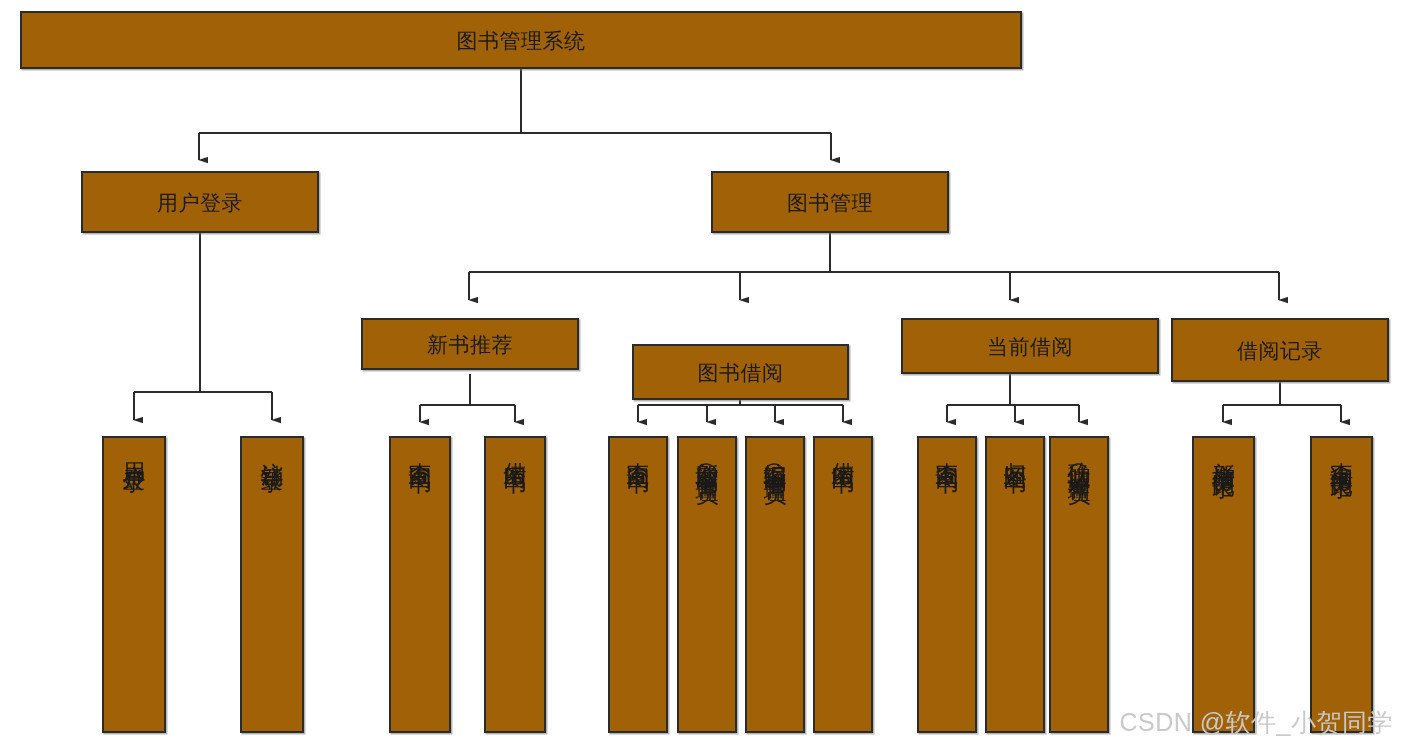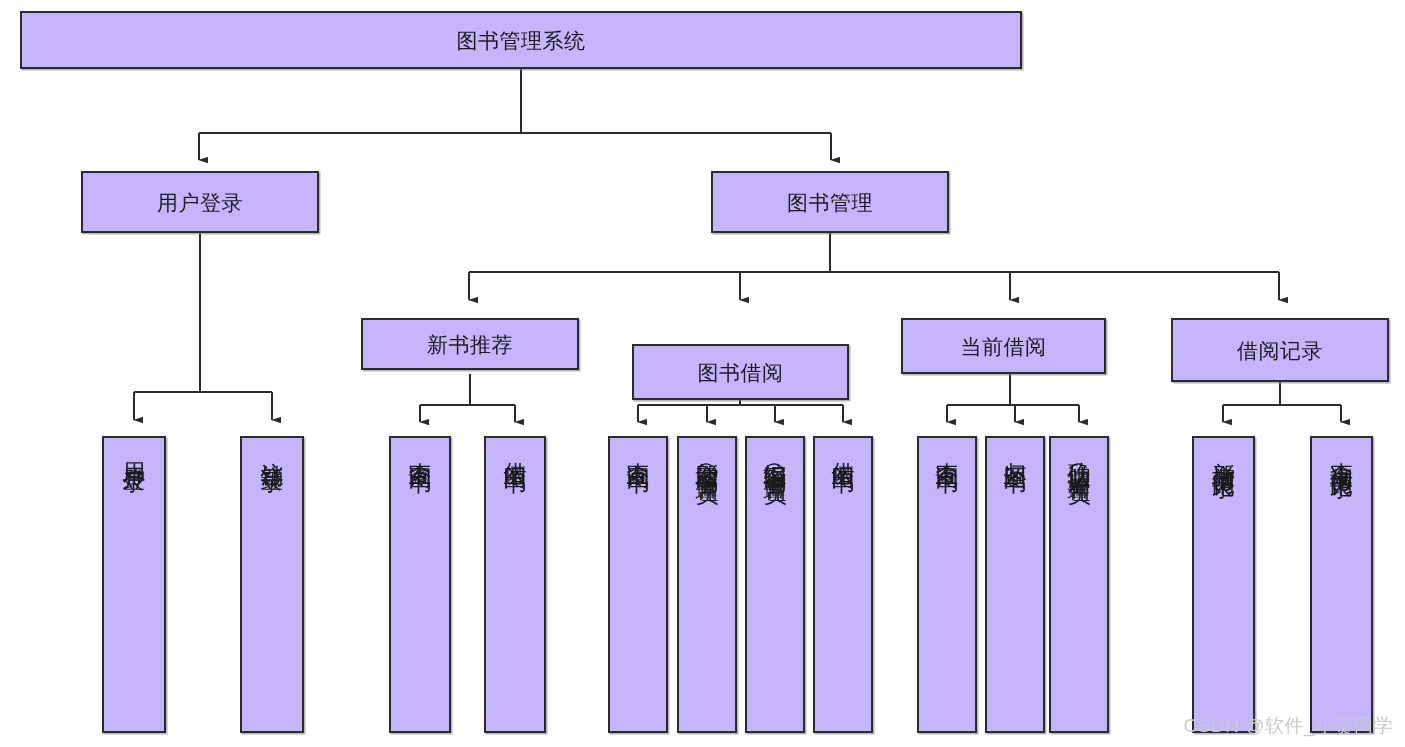"图书管理系统" .node-box { background: #c4b5fd -> #a16207 }
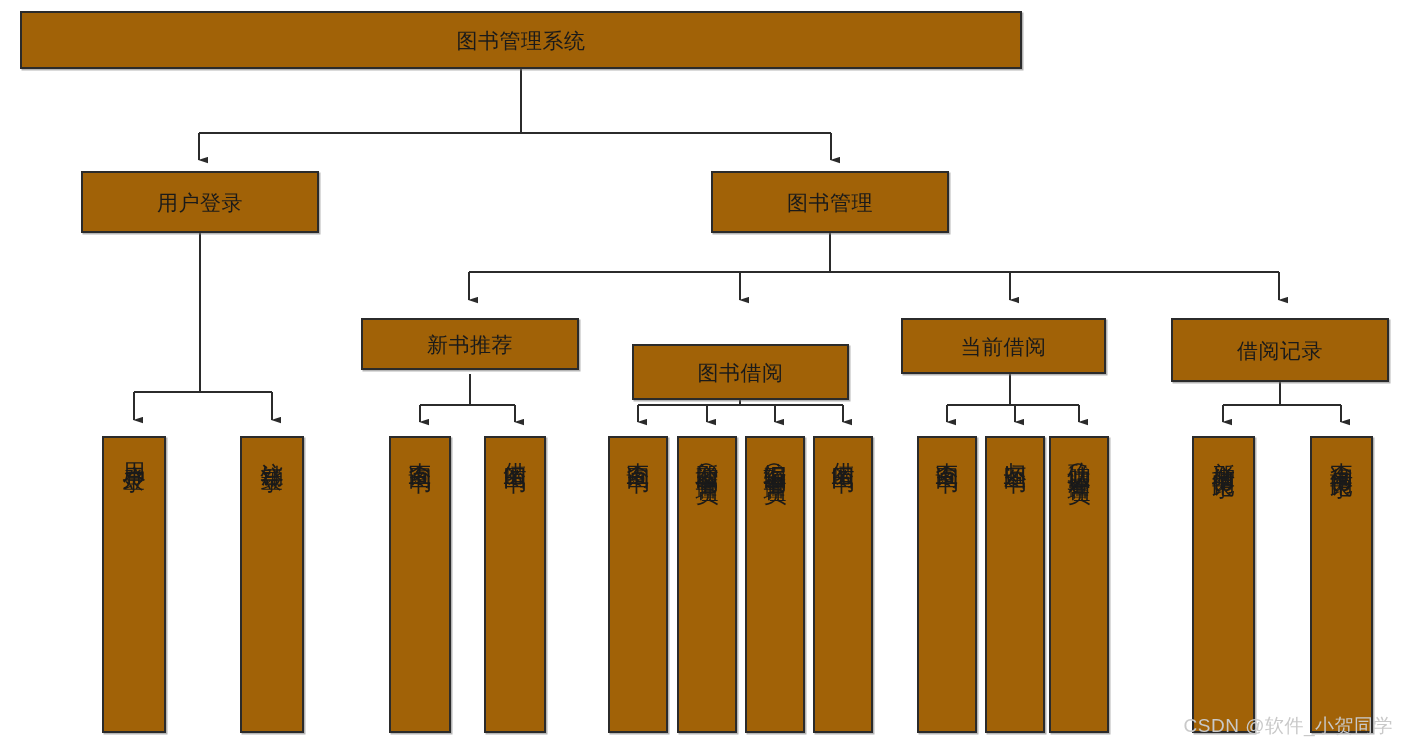"当前借阅" div.node-box { width: 205px -> 258px }
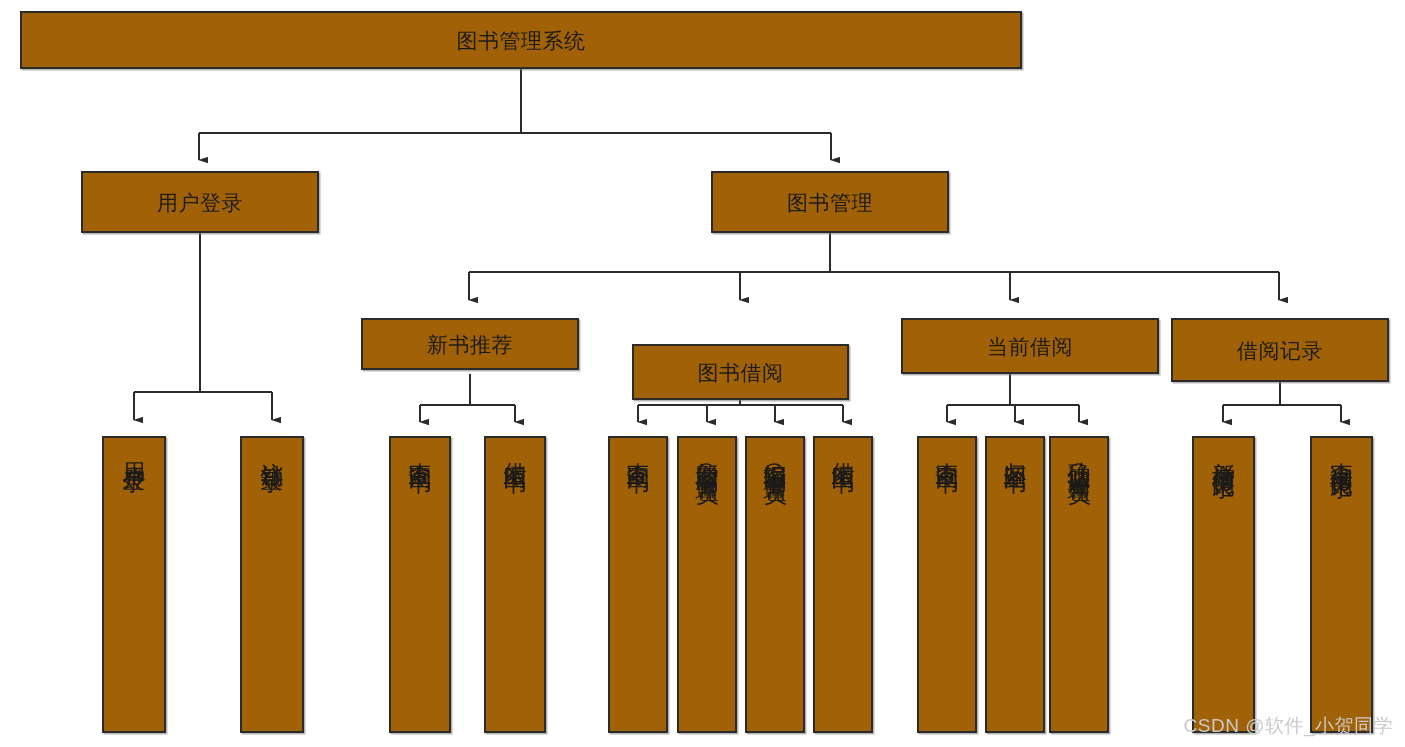"CSDN @软件_小贺同学" #watermark { font-size: 19px -> 25px }
